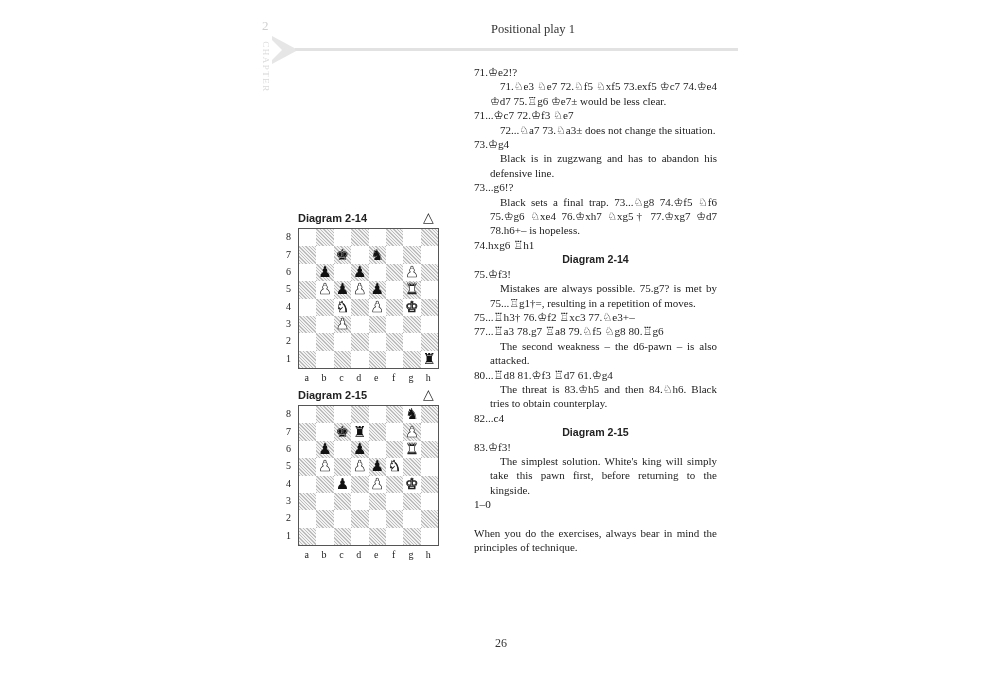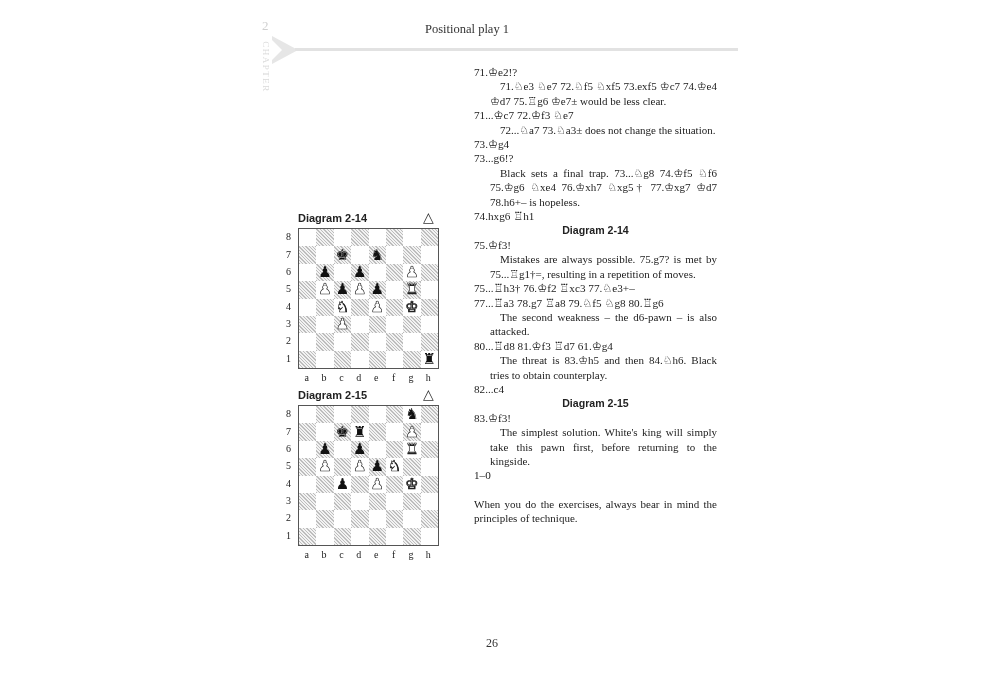"Positional play 1" .running-head { text-align: left -> right }
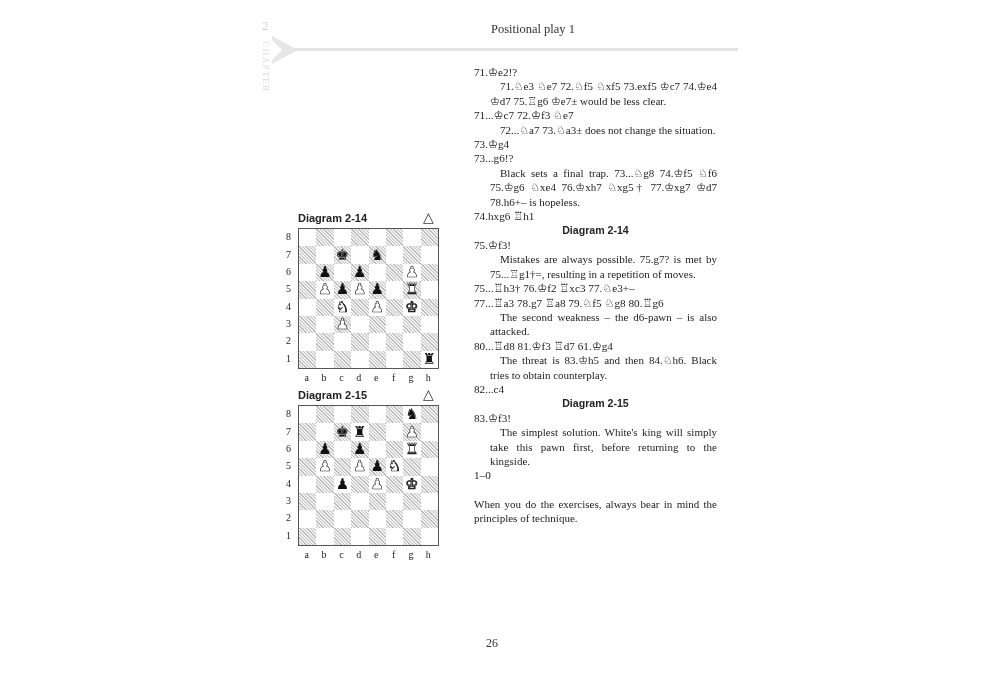"Black is in zugzwang and" p.cm { html: none -> <p>Black is in zugzwang and has to abandon his defensive line.</p> }
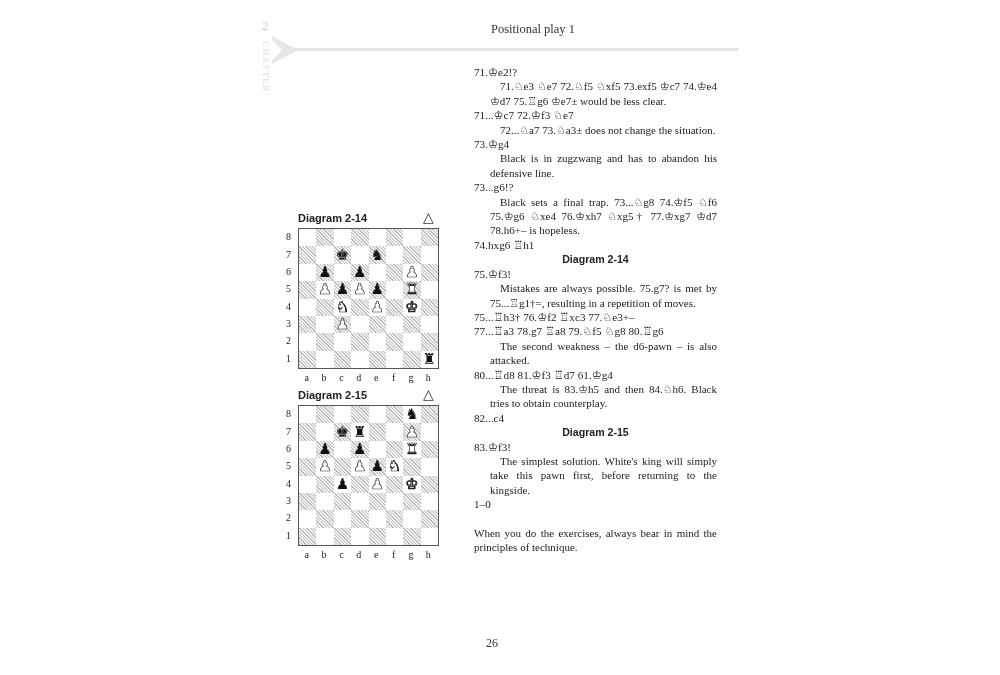"26" .page-num { text-align: left -> center }
